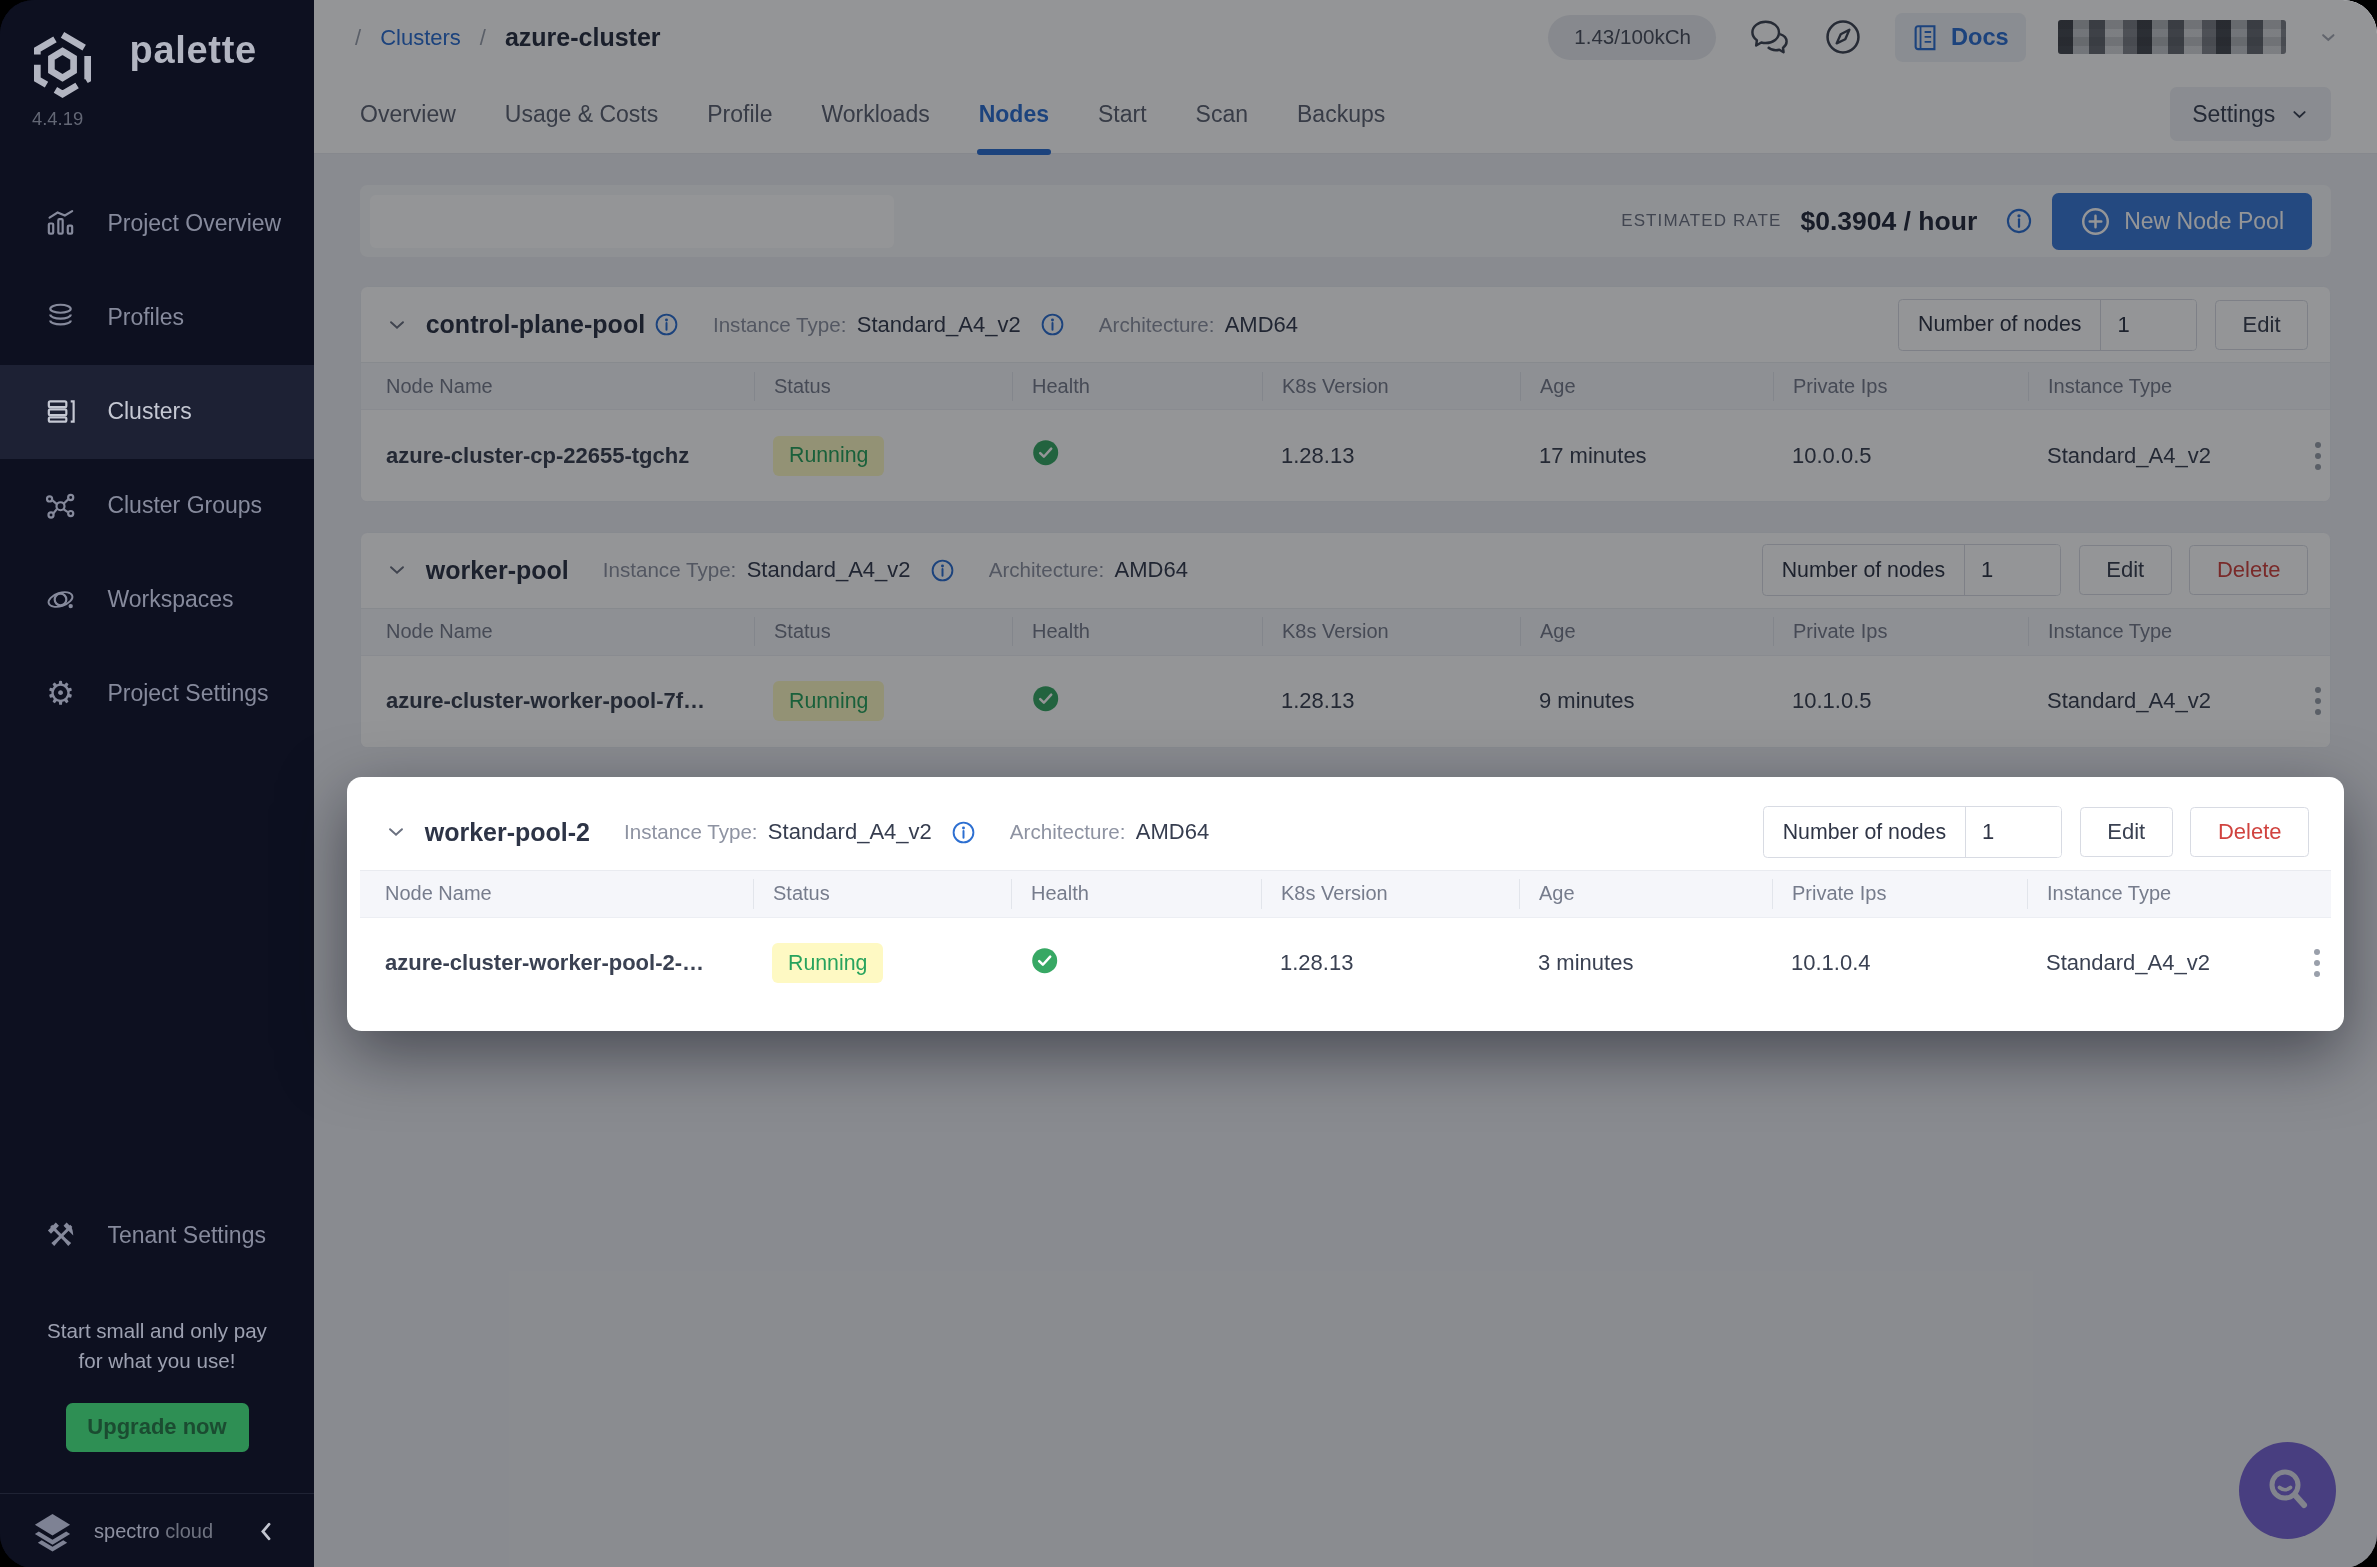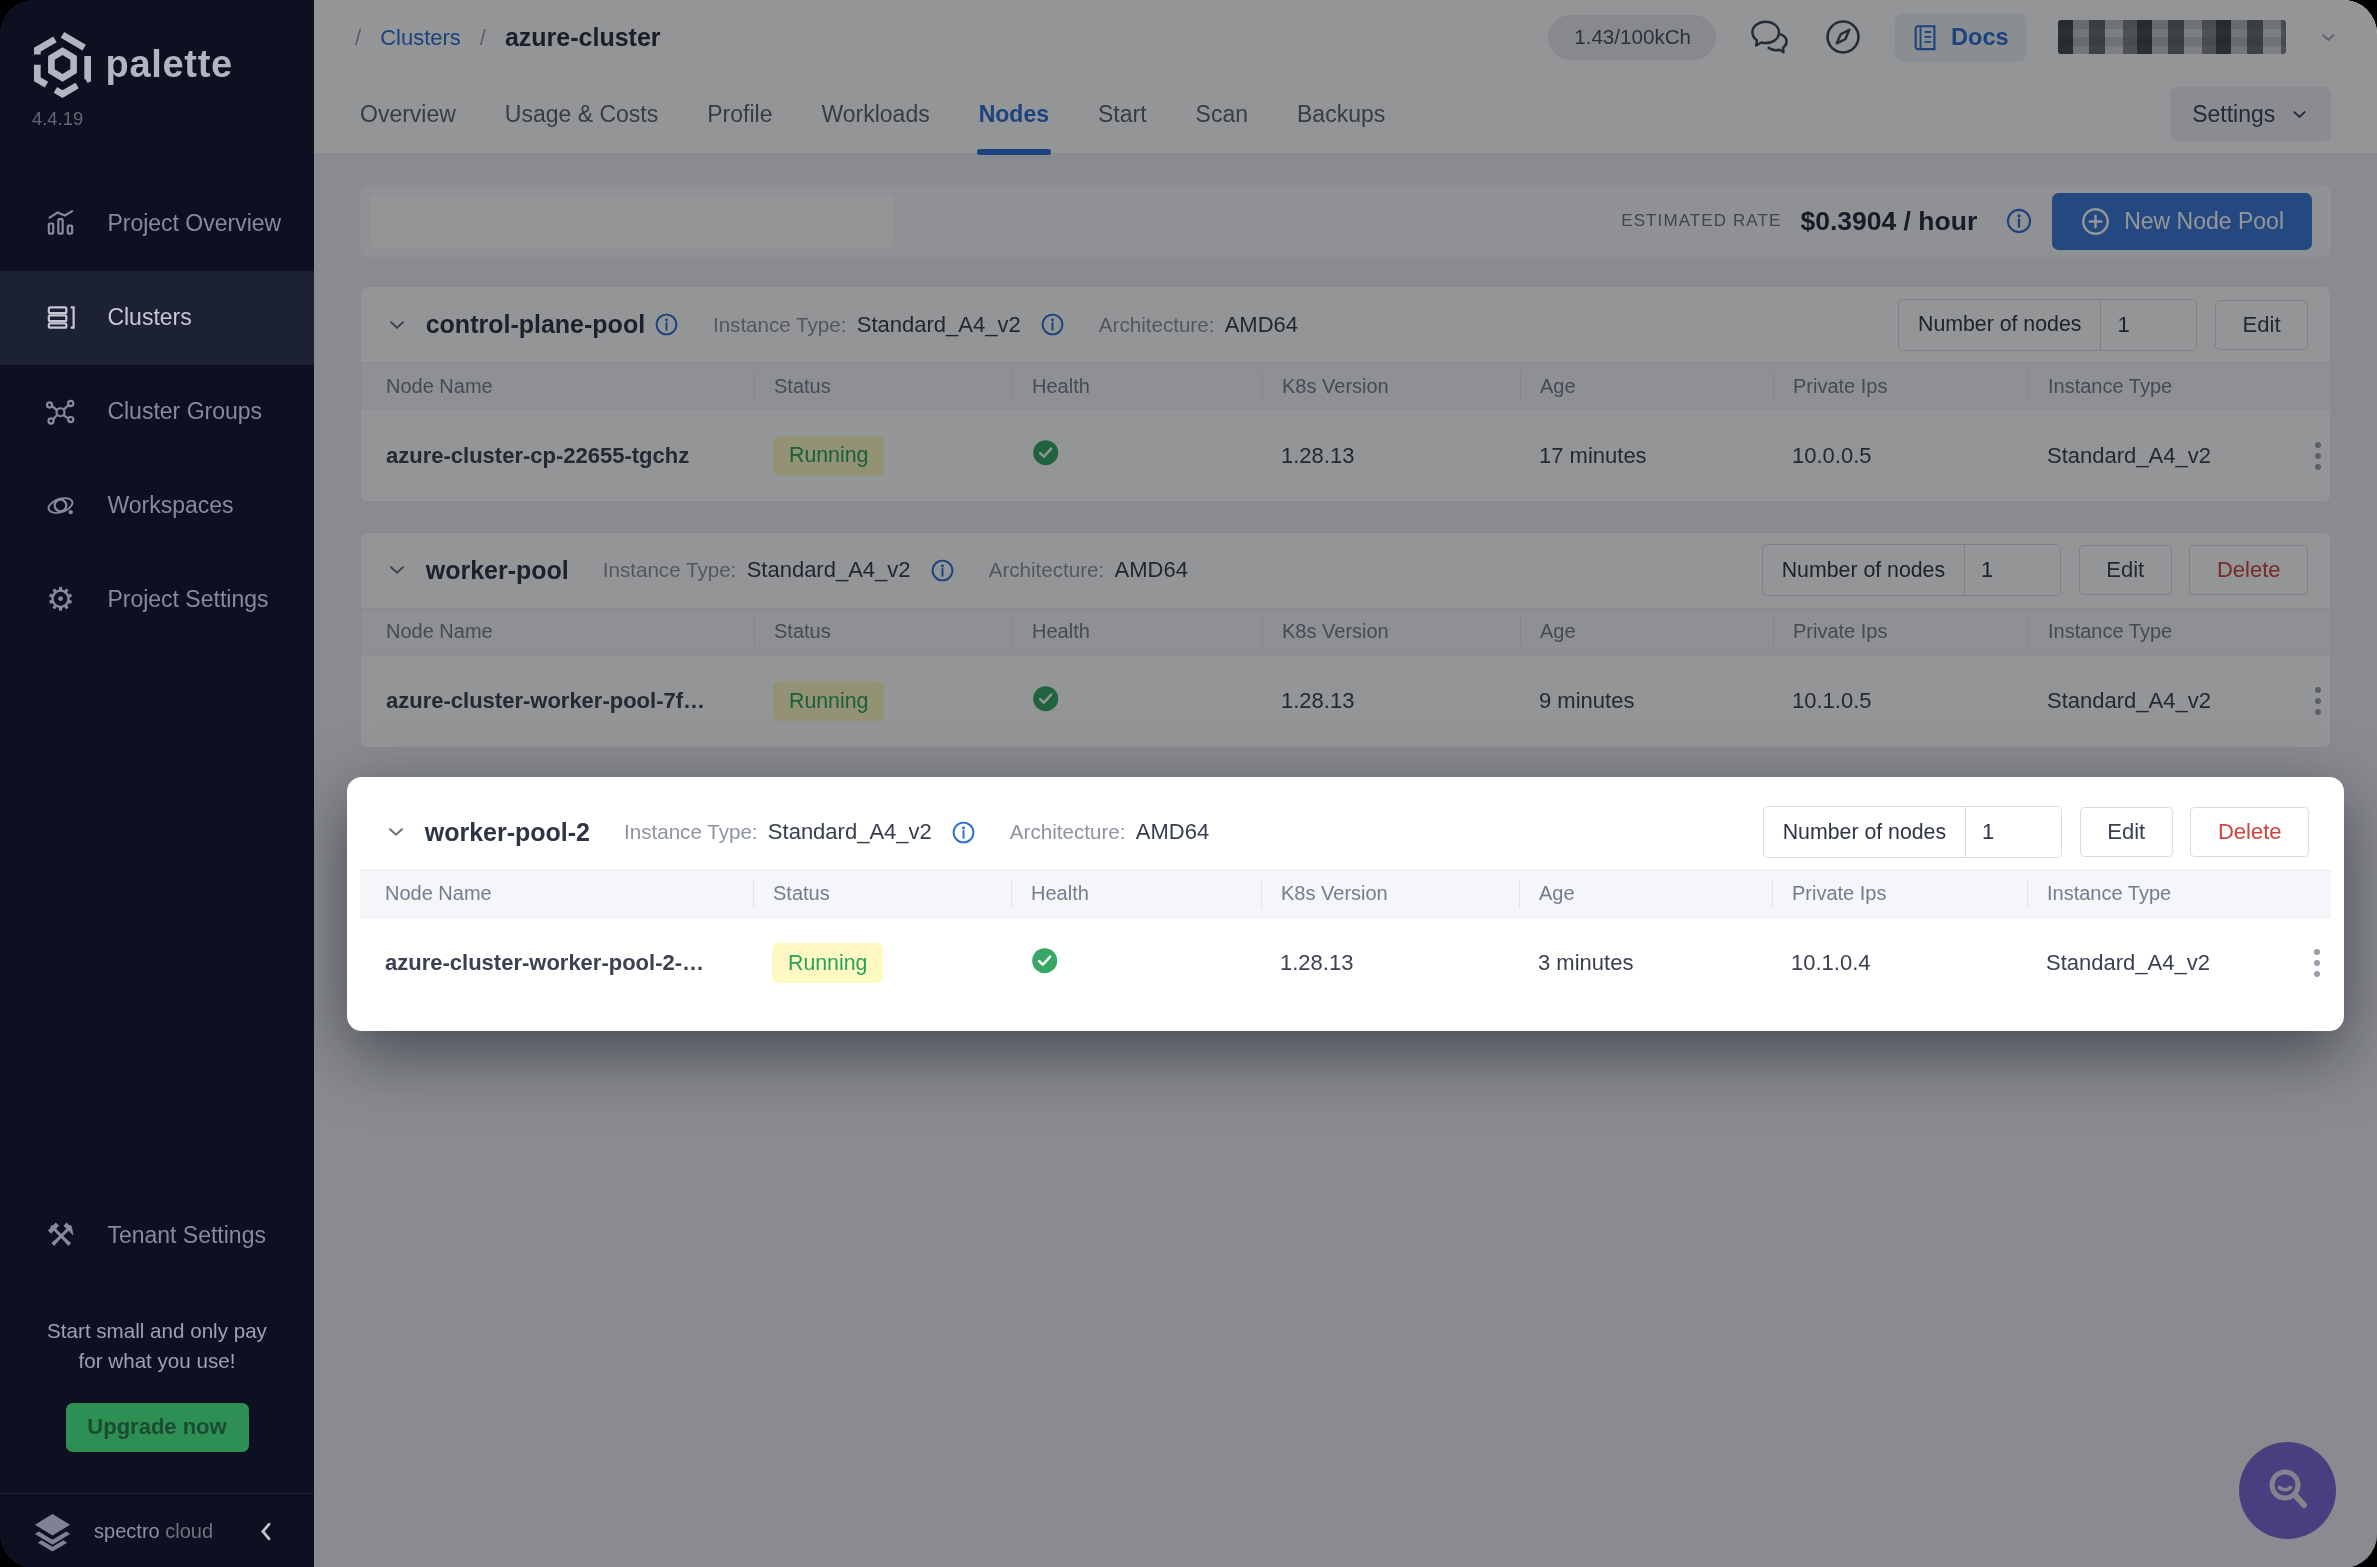"palette" .logo-block { align-items: center -> none; gap: 8px -> 32px }
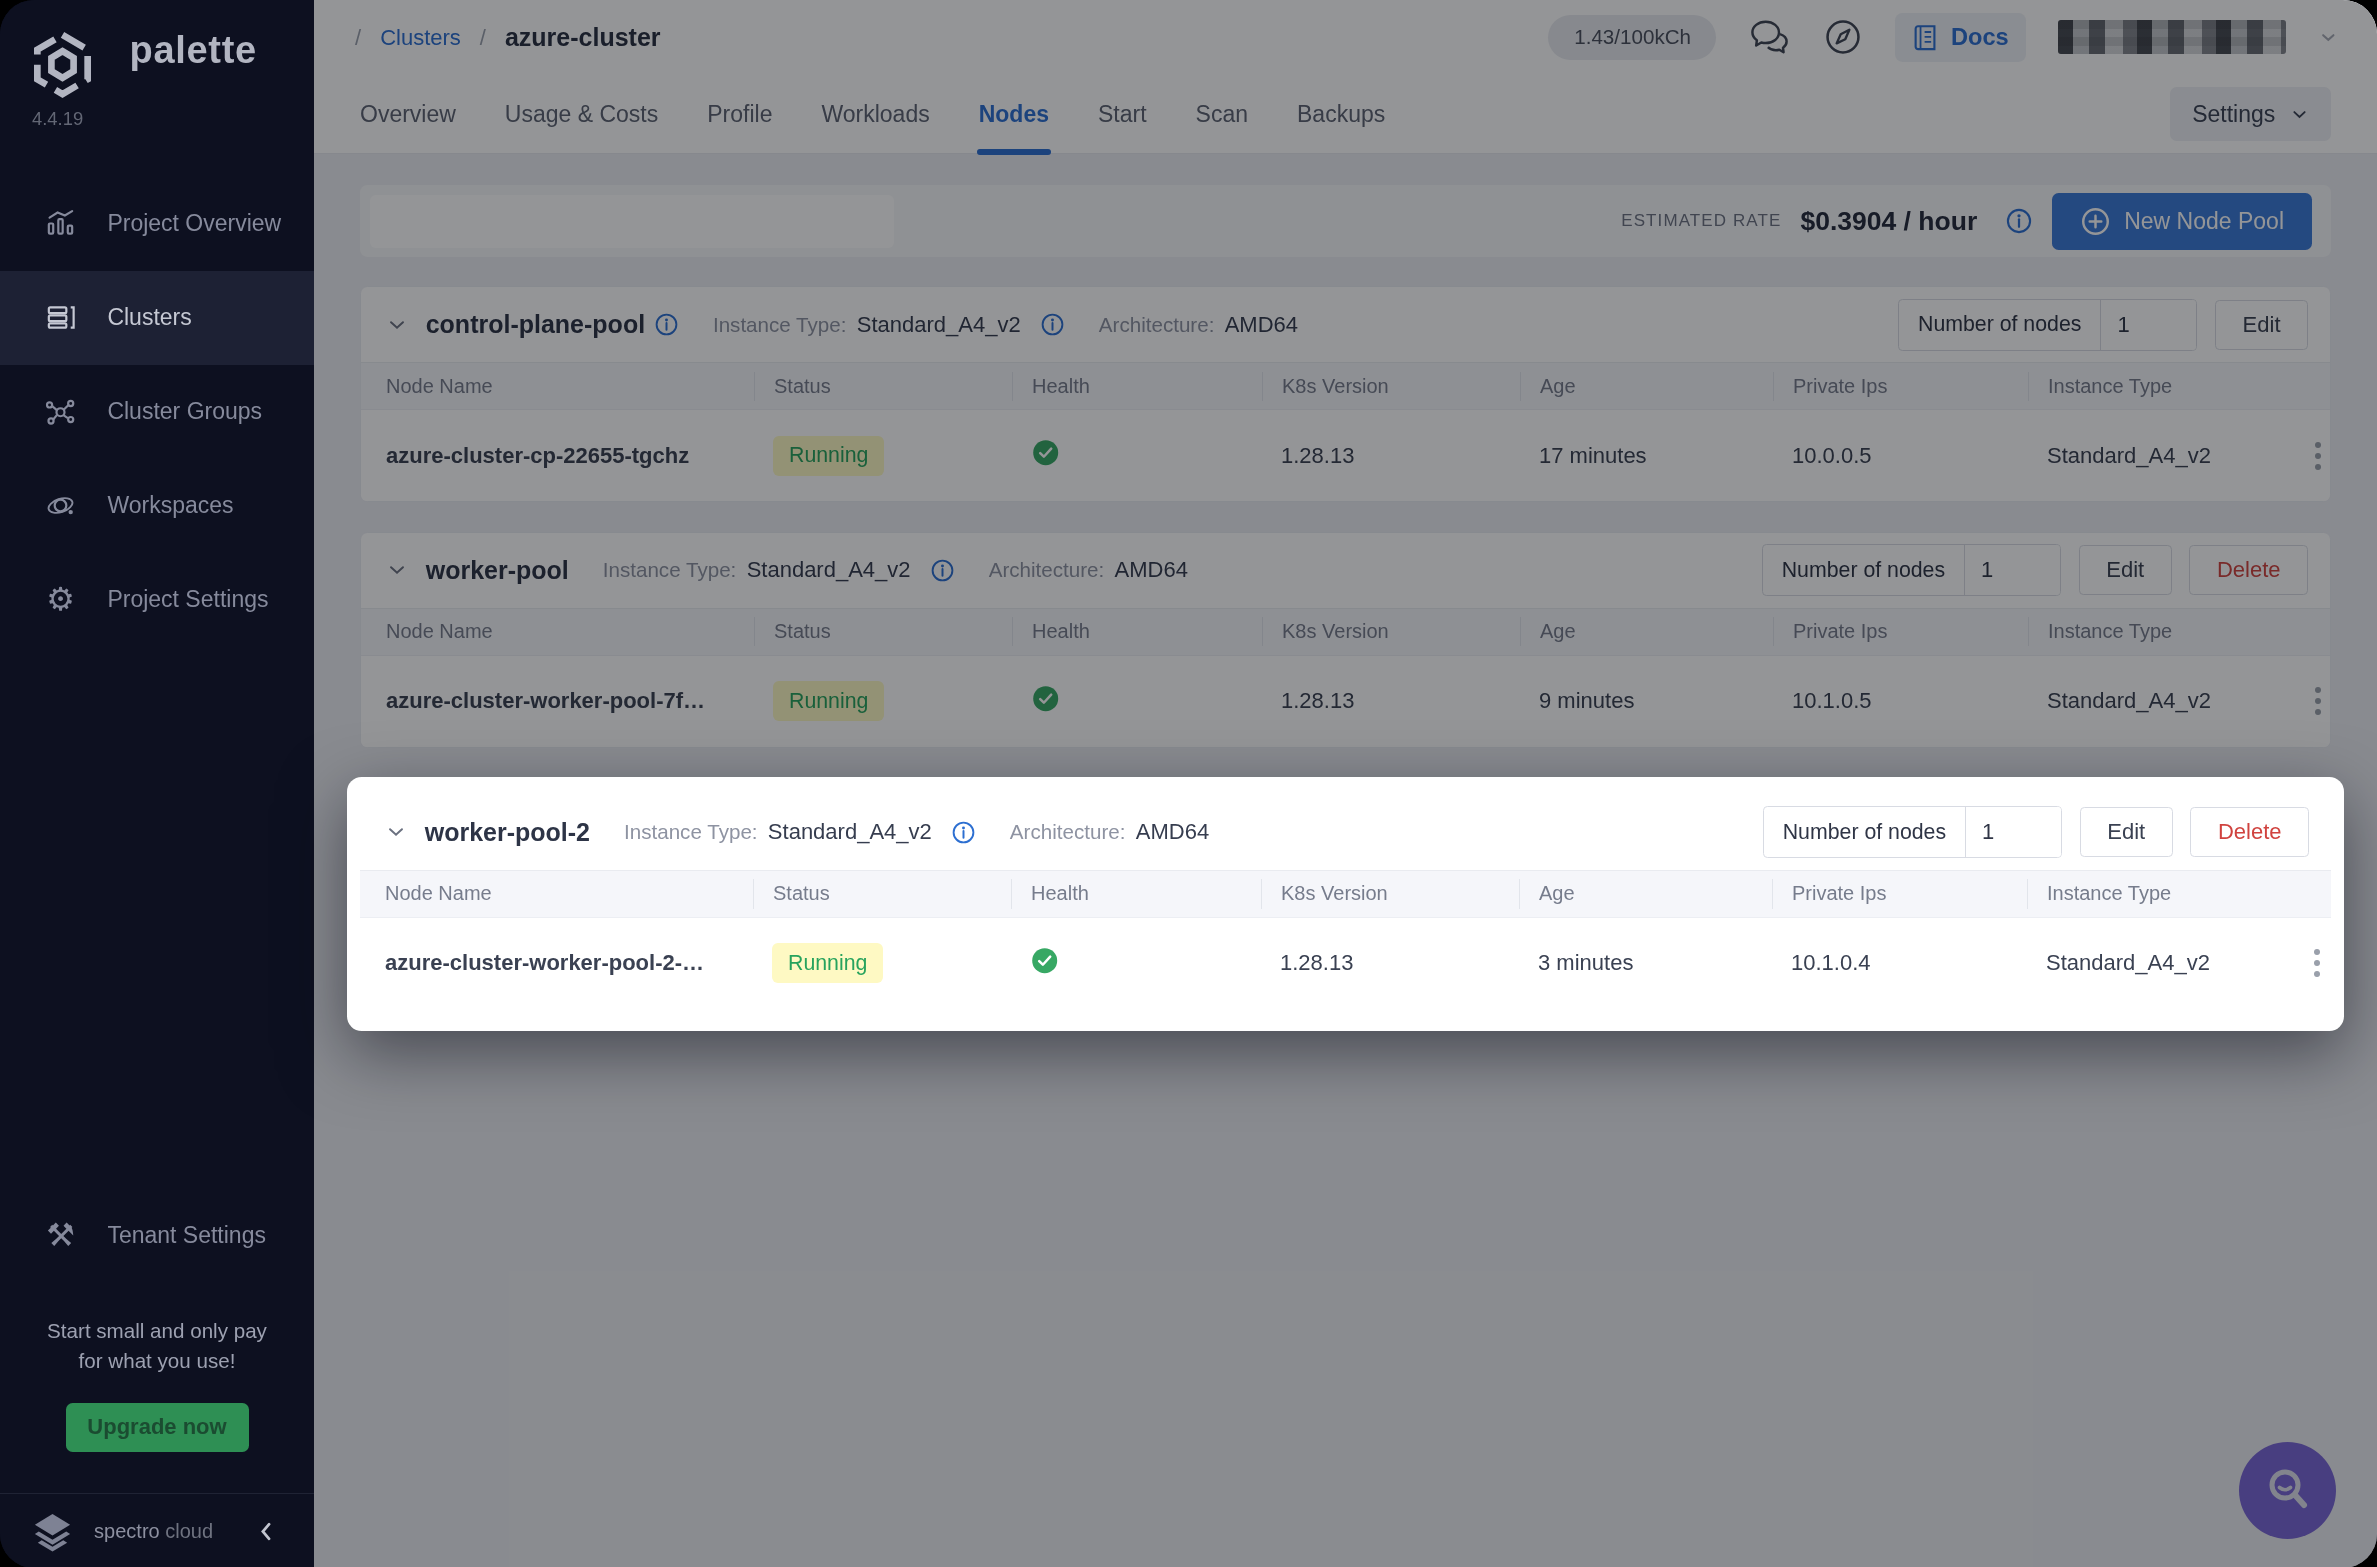"Profiles" div.nav-item { html: none -> <div> <svg> <ellipse></ellipse> <path></path> <path></path> </svg> <span>Profiles</span> </div> }
